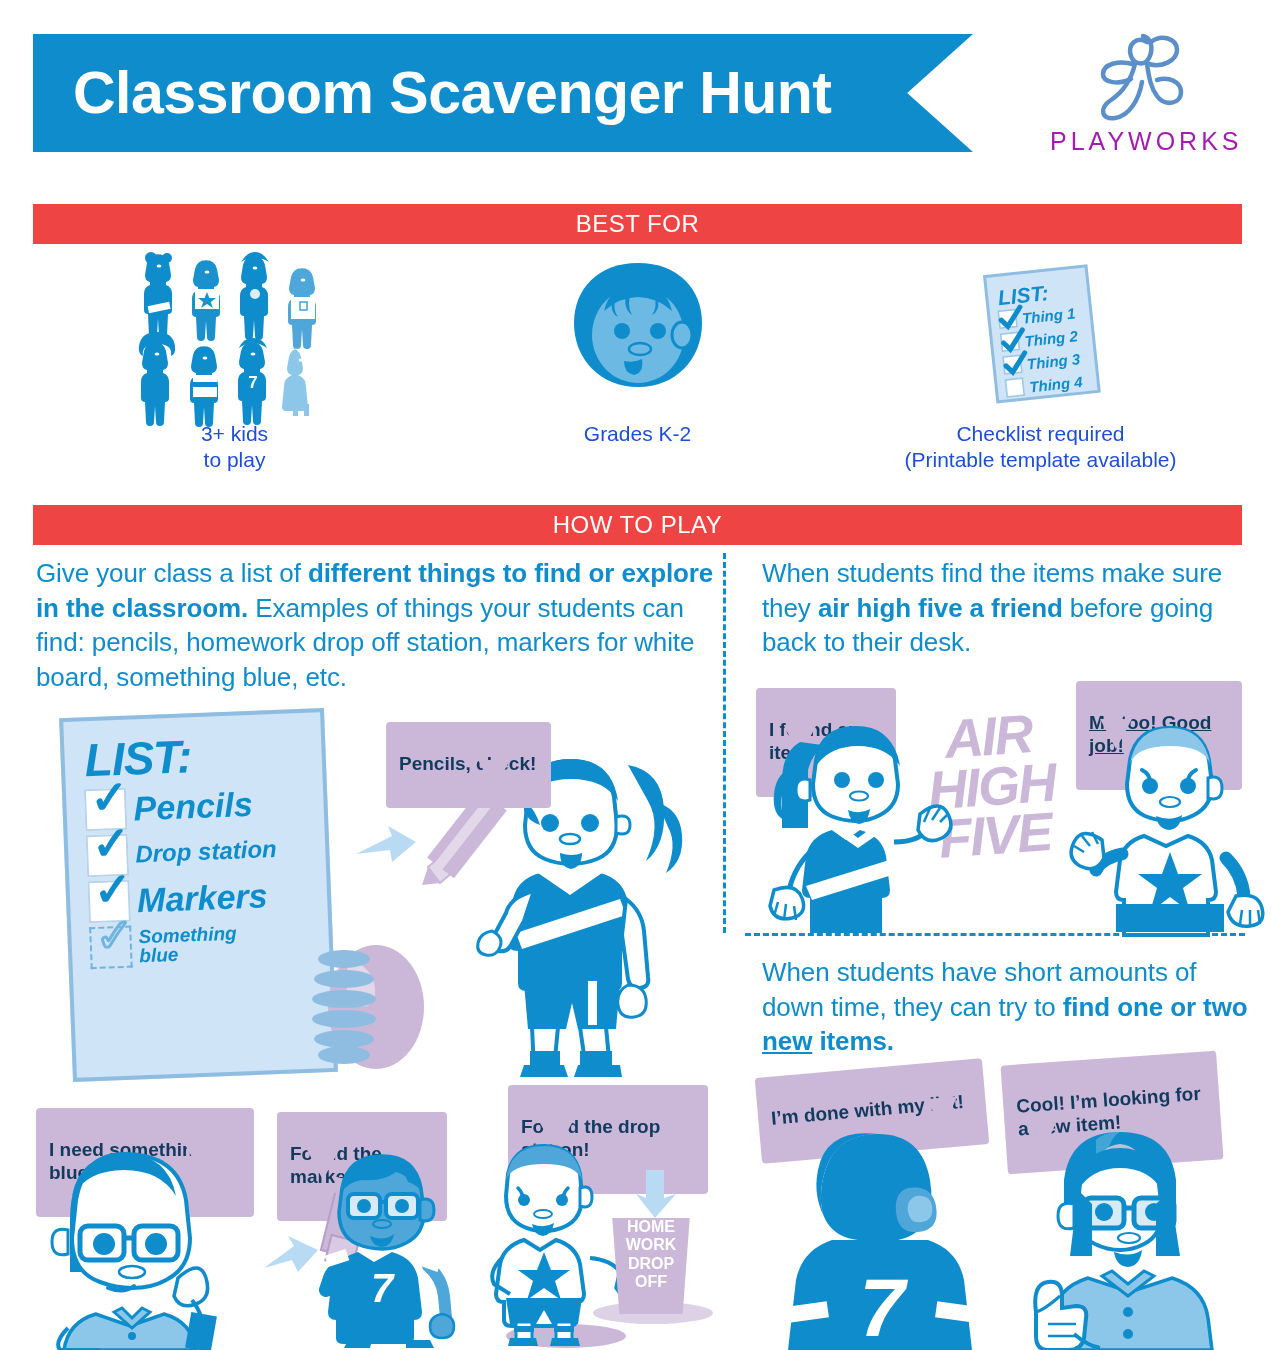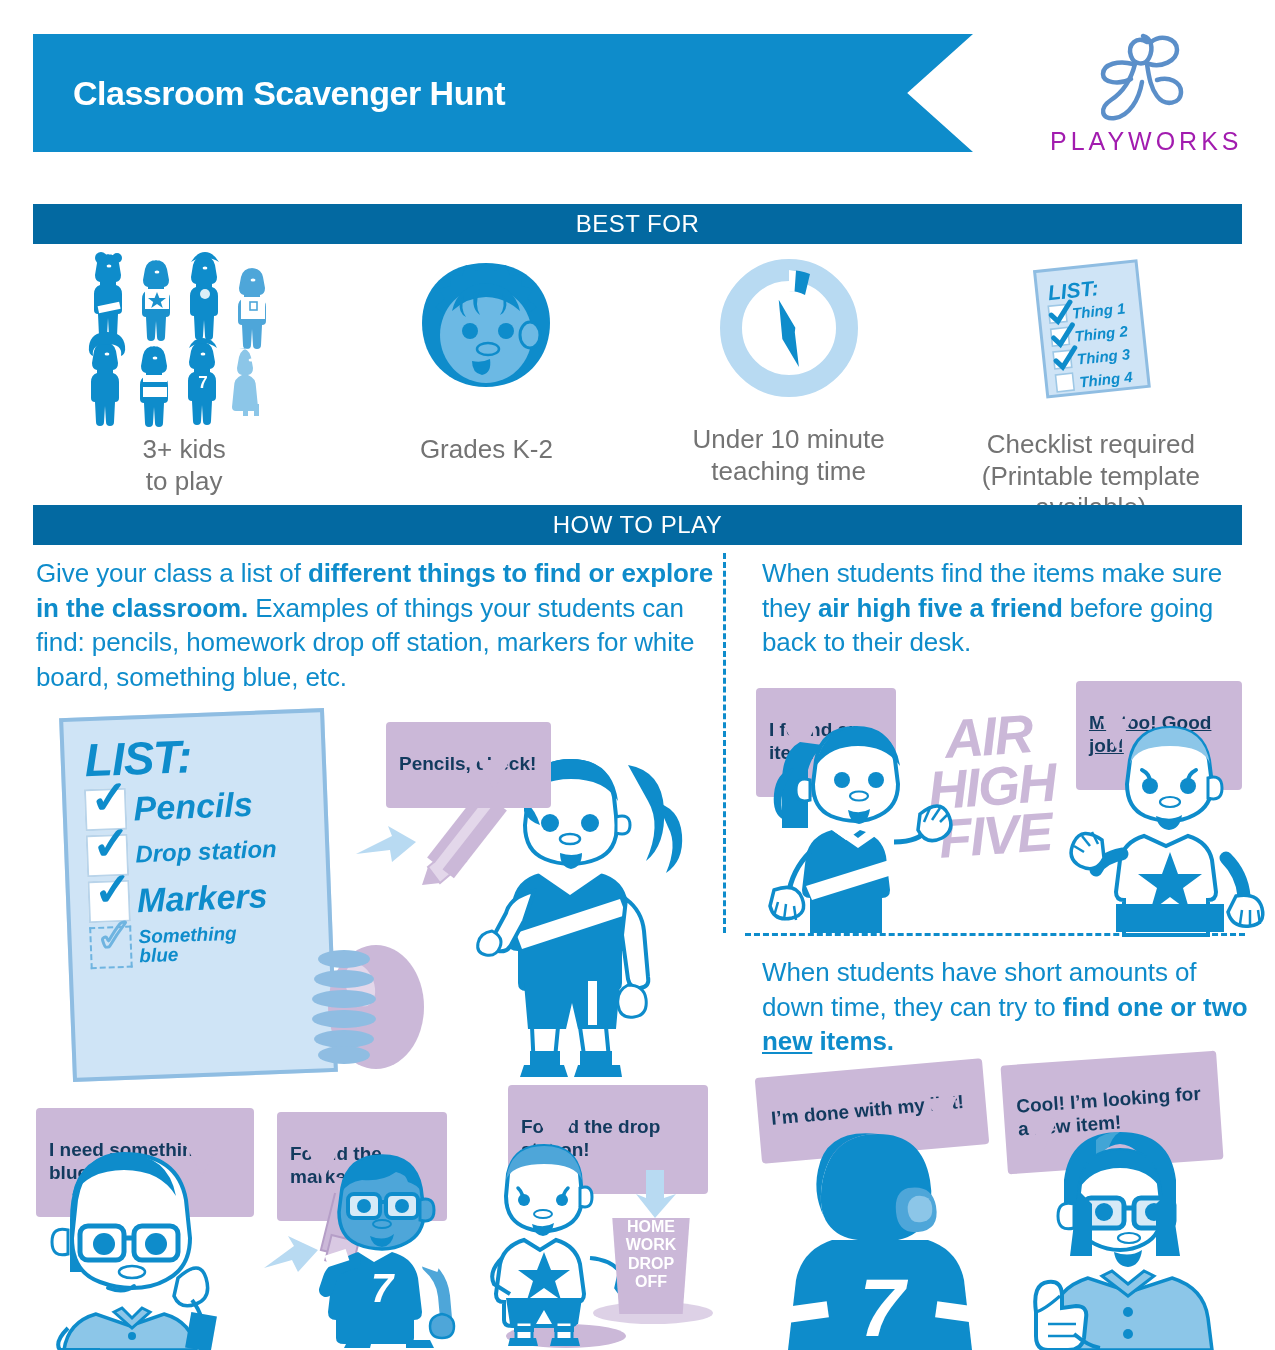"Classroom Scavenger Hunt" .title-text { font-size: 34px -> 59px }
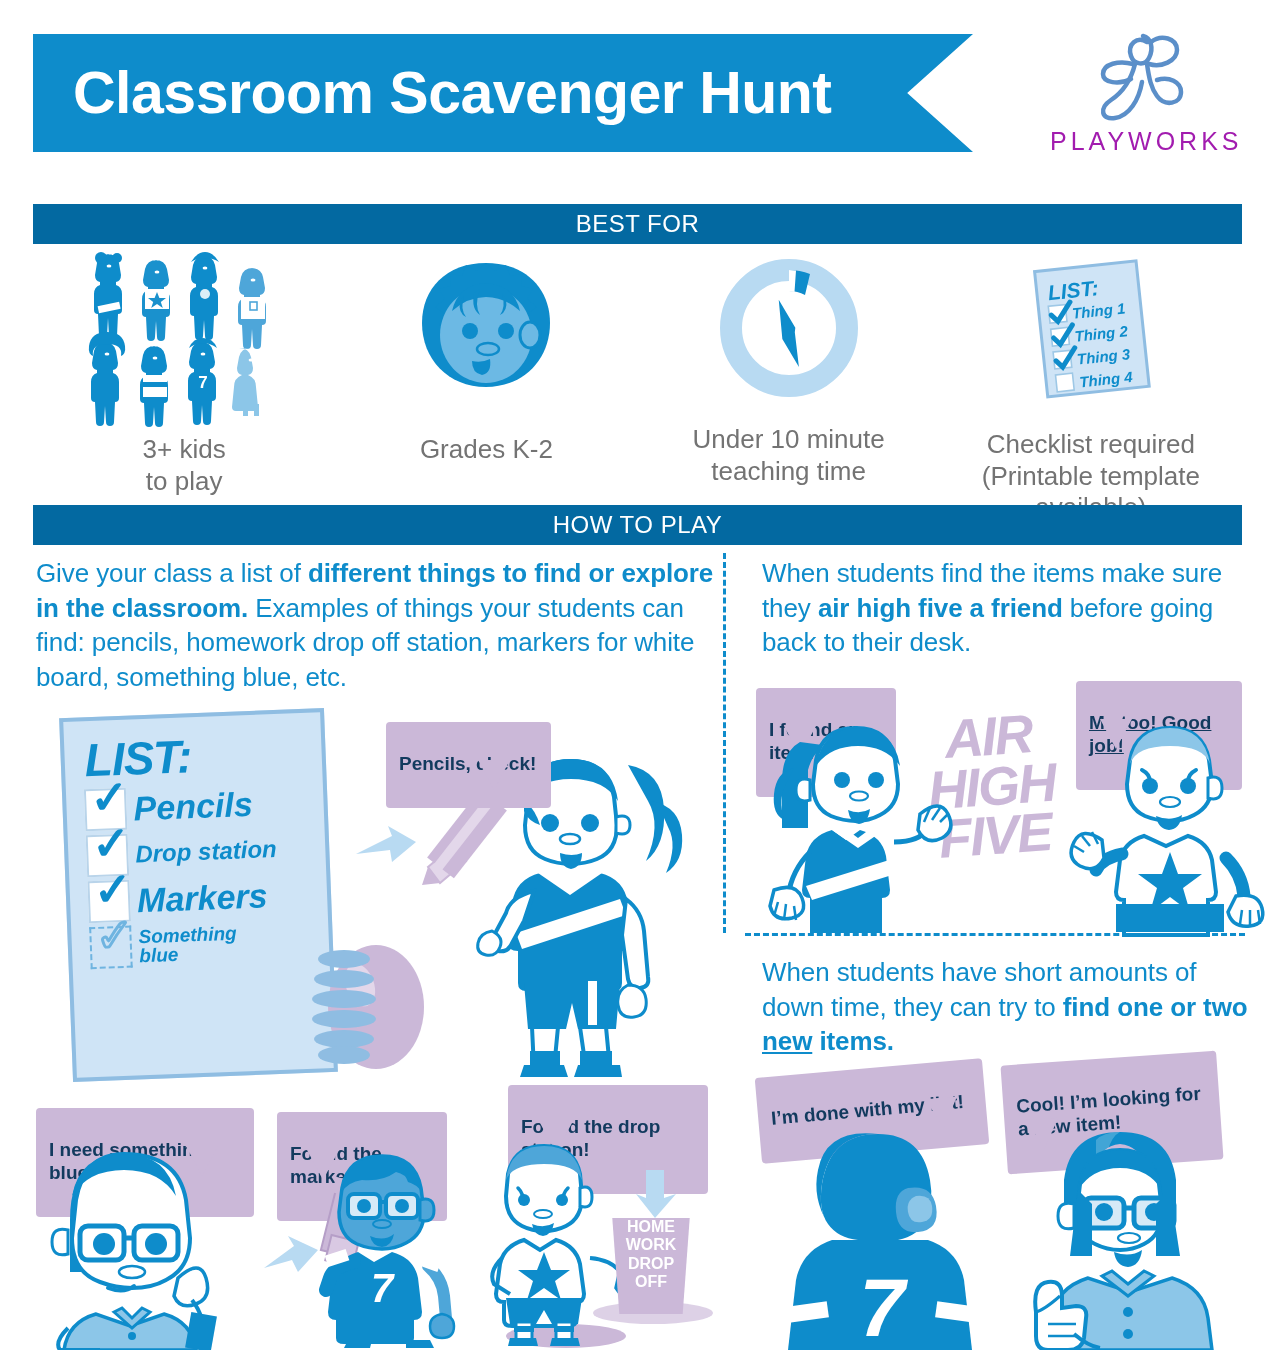"BEST FOR" .band { background: #0369a1 -> #ef4444 }
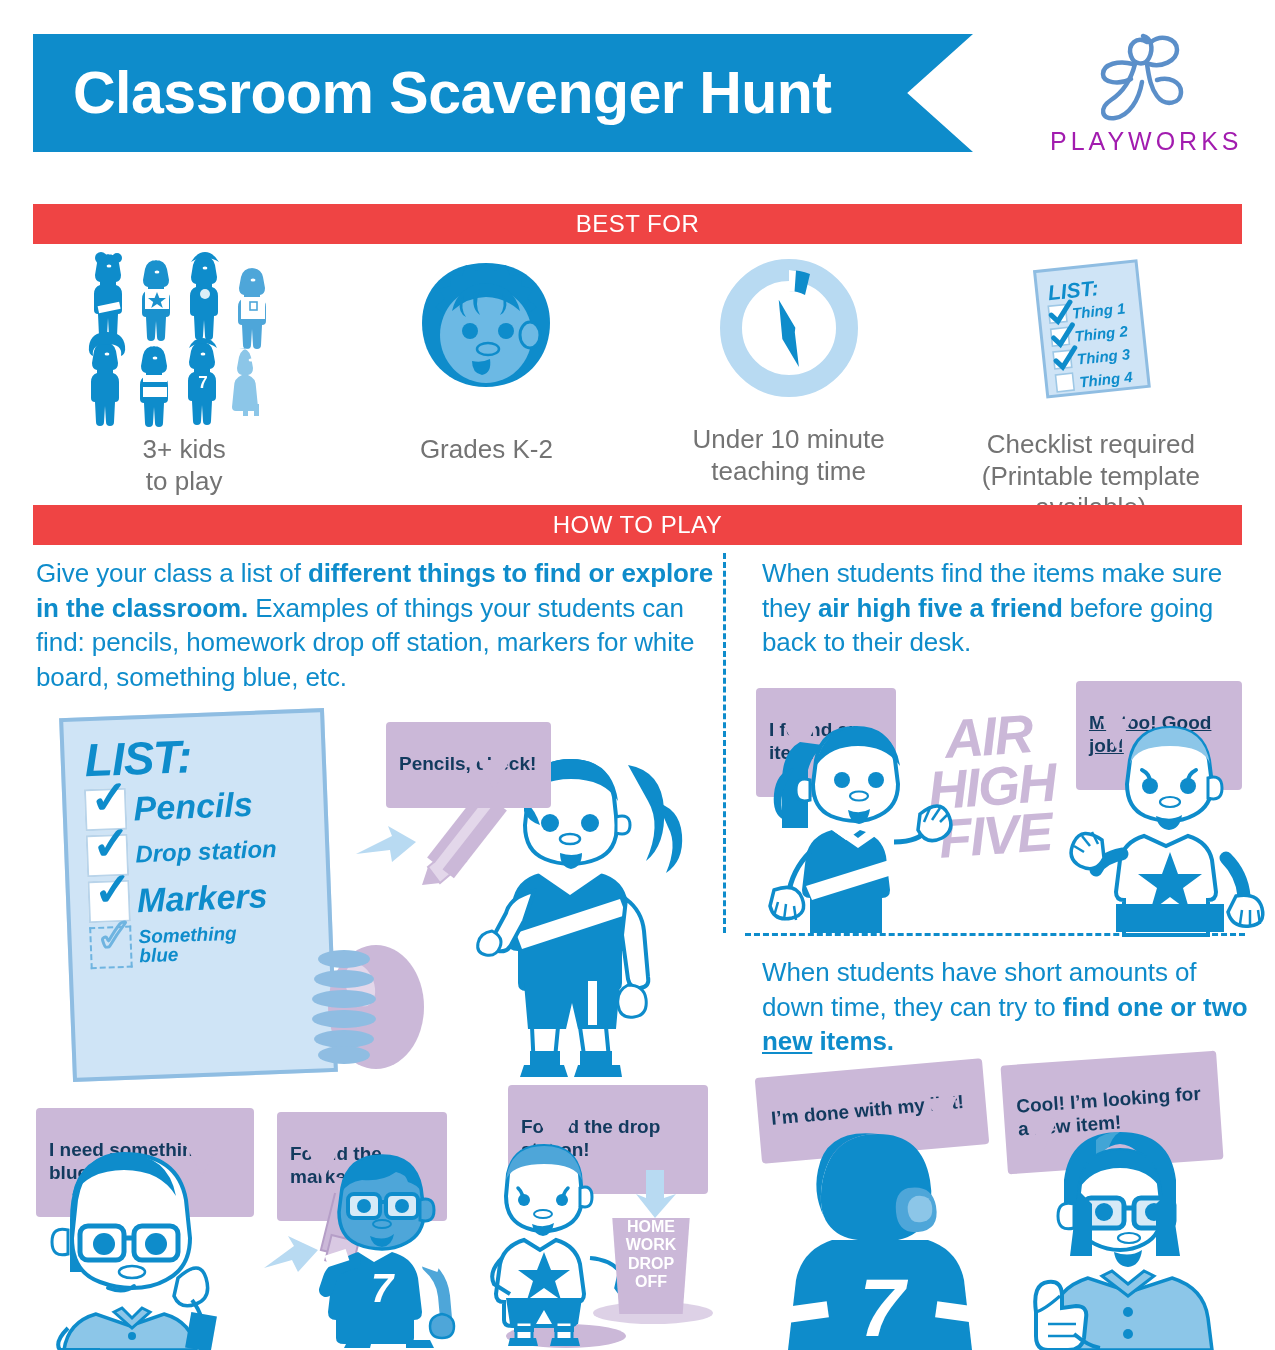"3+ kids" .bf-cap { color: #737373 -> #1d4ed8; font-size: 26px -> 21px; margin-top: 19px -> 6px }
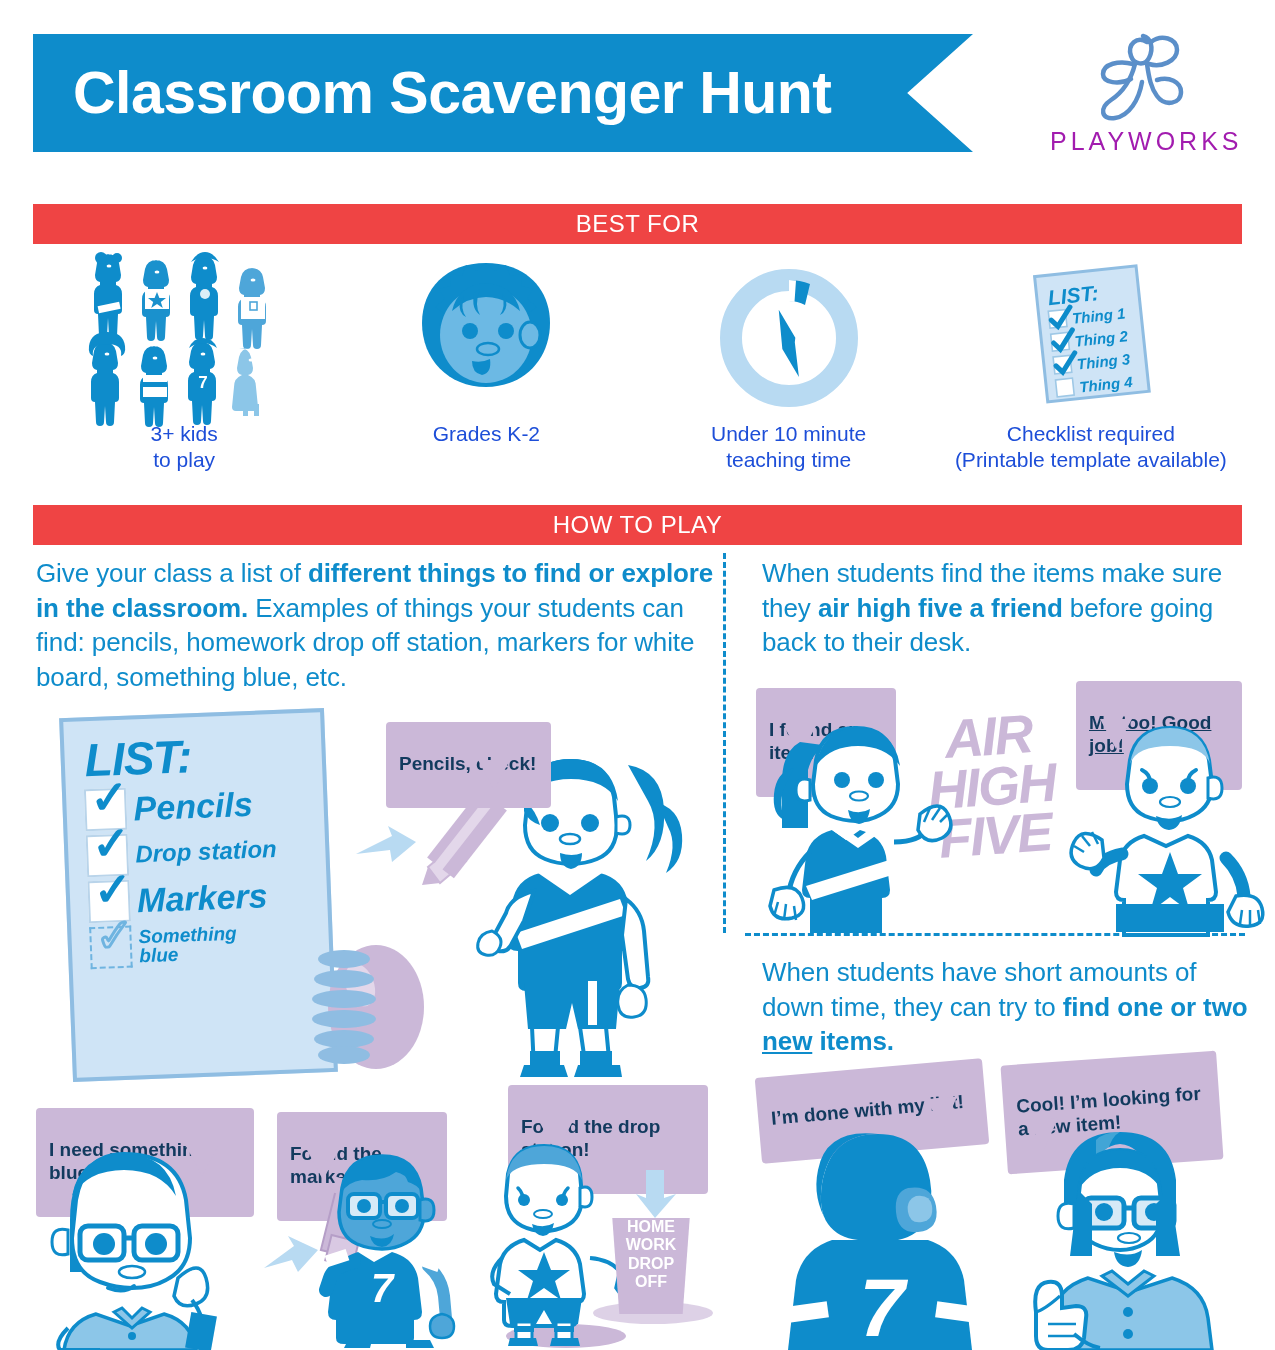"Under 10 minute" div.bf-cell { html: <div> <div> <svg> <circle></circle> <path></path> <path></path> <path></path> </svg> </div> <div>Under 10 minute teaching time</div> </div> -> none }
